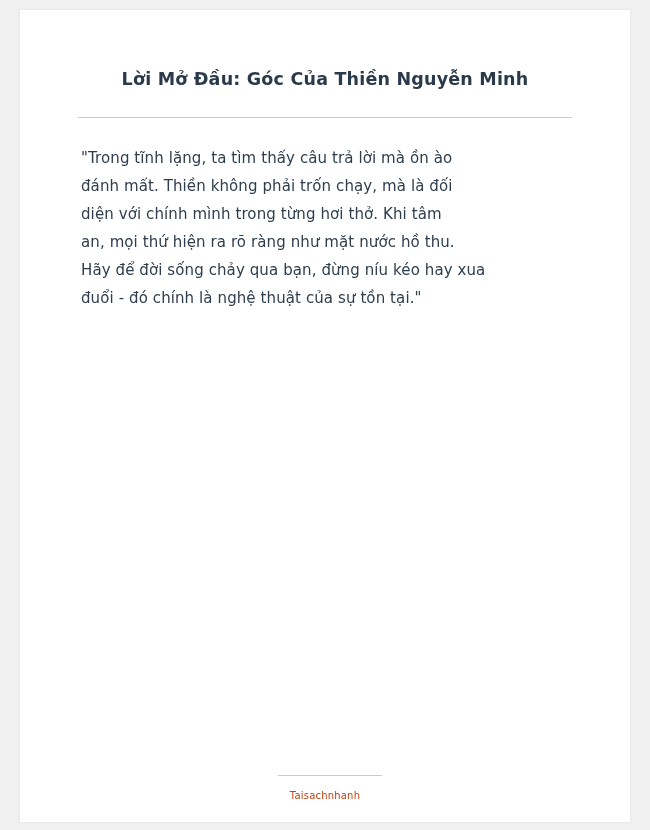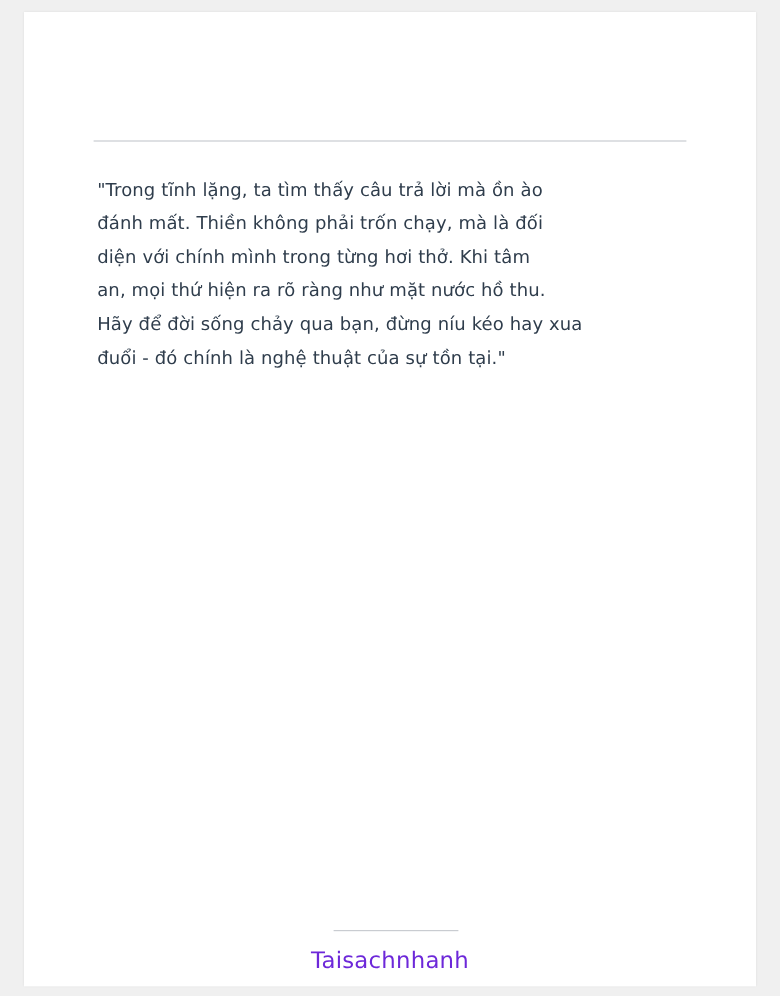"Lời Mở Đầu: Góc Của" div.doc-title { html: none -> <div>Lời Mở Đầu: Góc Của Thiền Nguyễn Minh</div> }
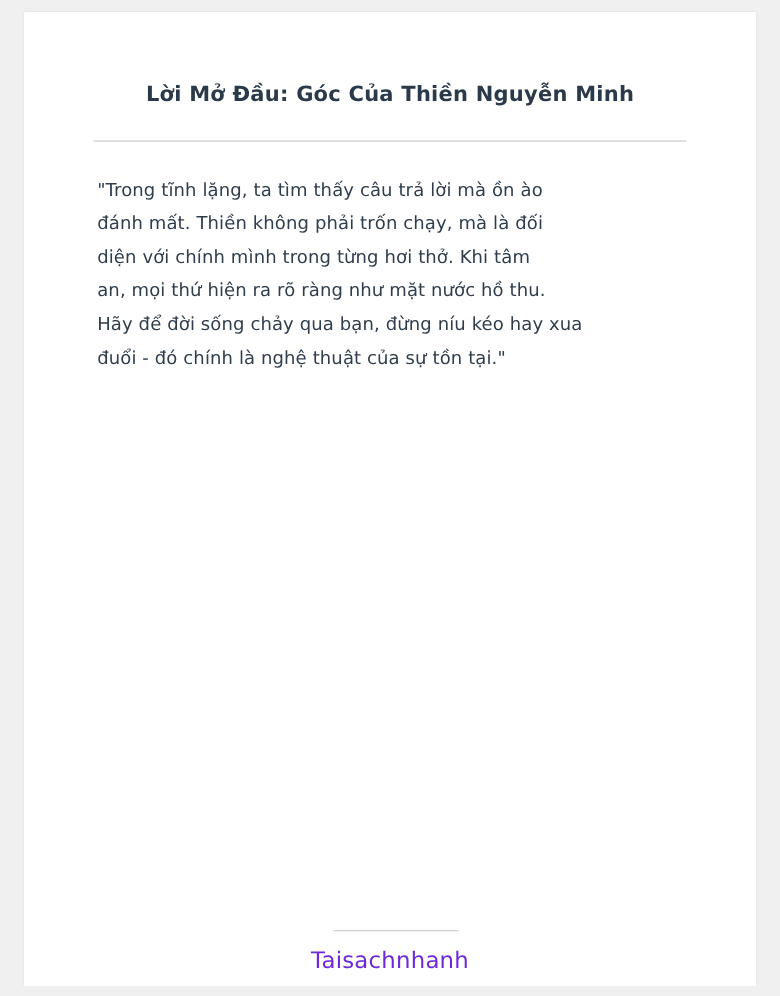"Taisachnhanh" .footer-text { color: #6d28d9 -> #c2410c; font-size: 19px -> 10px }
